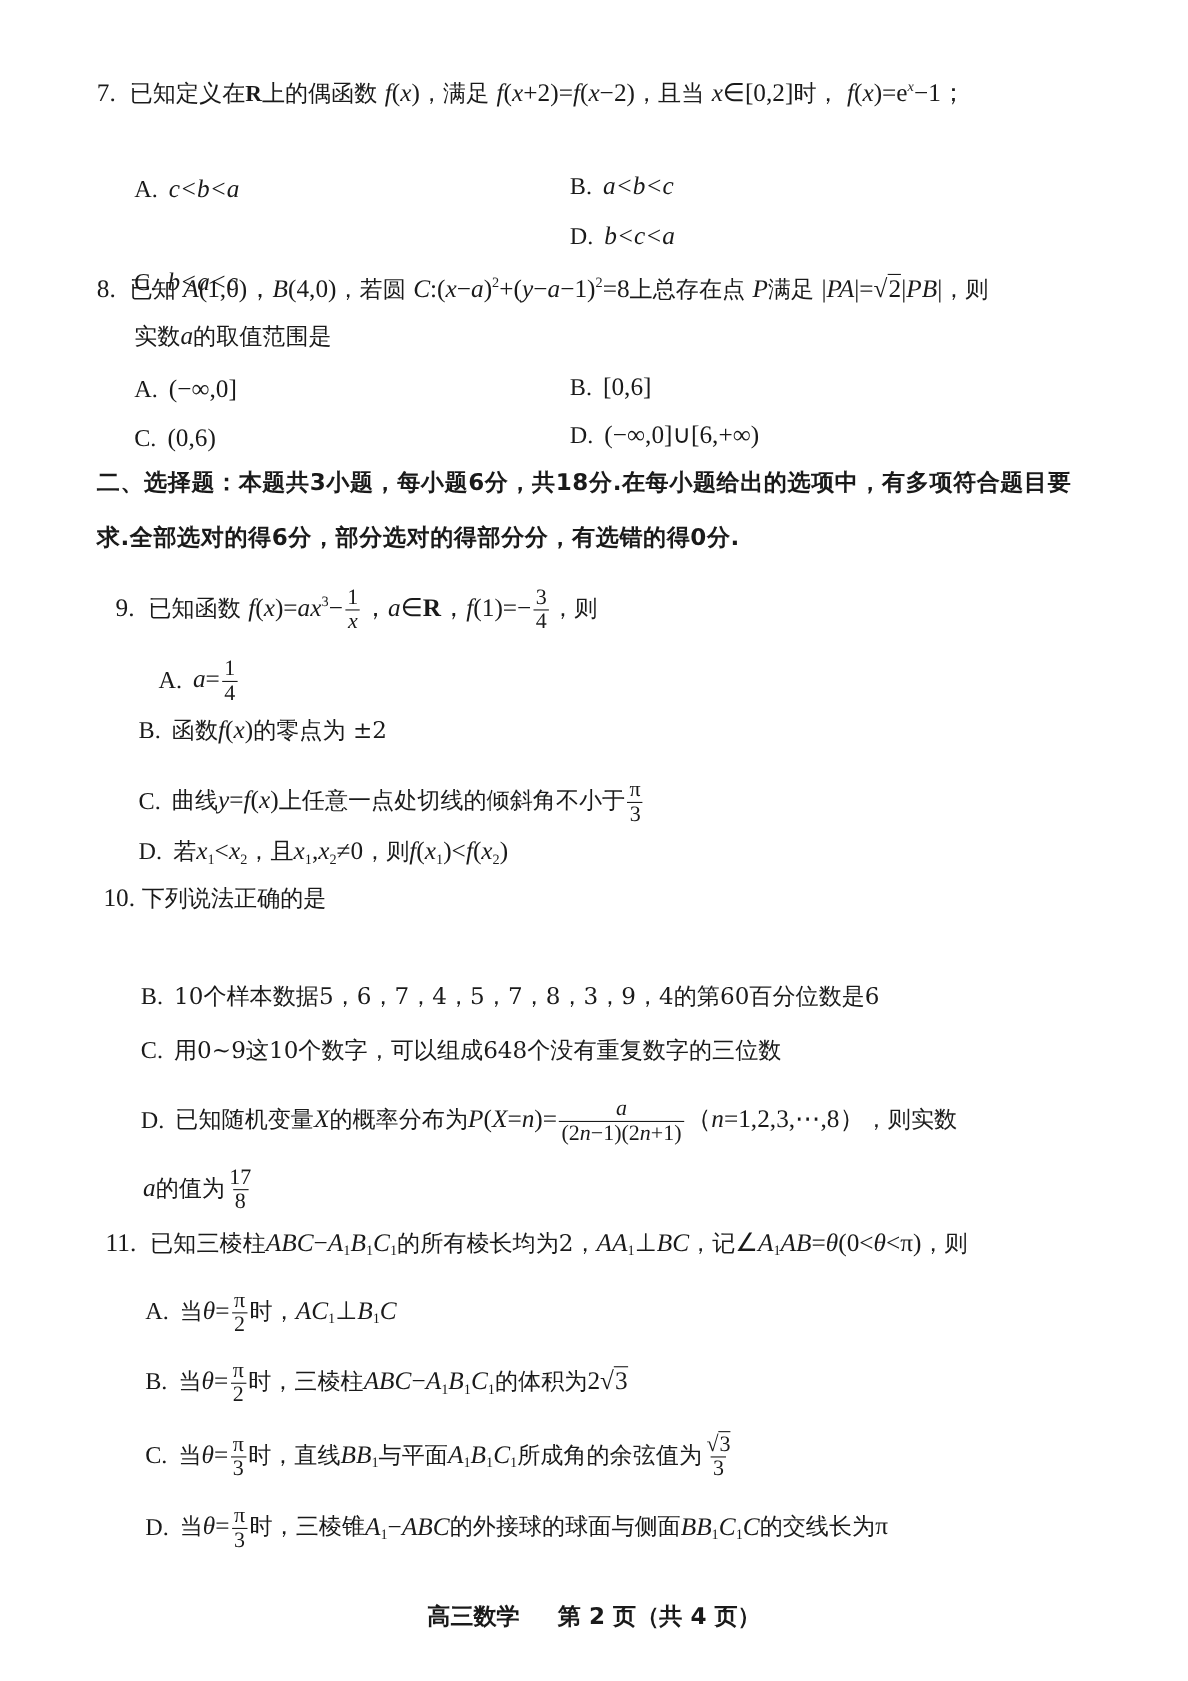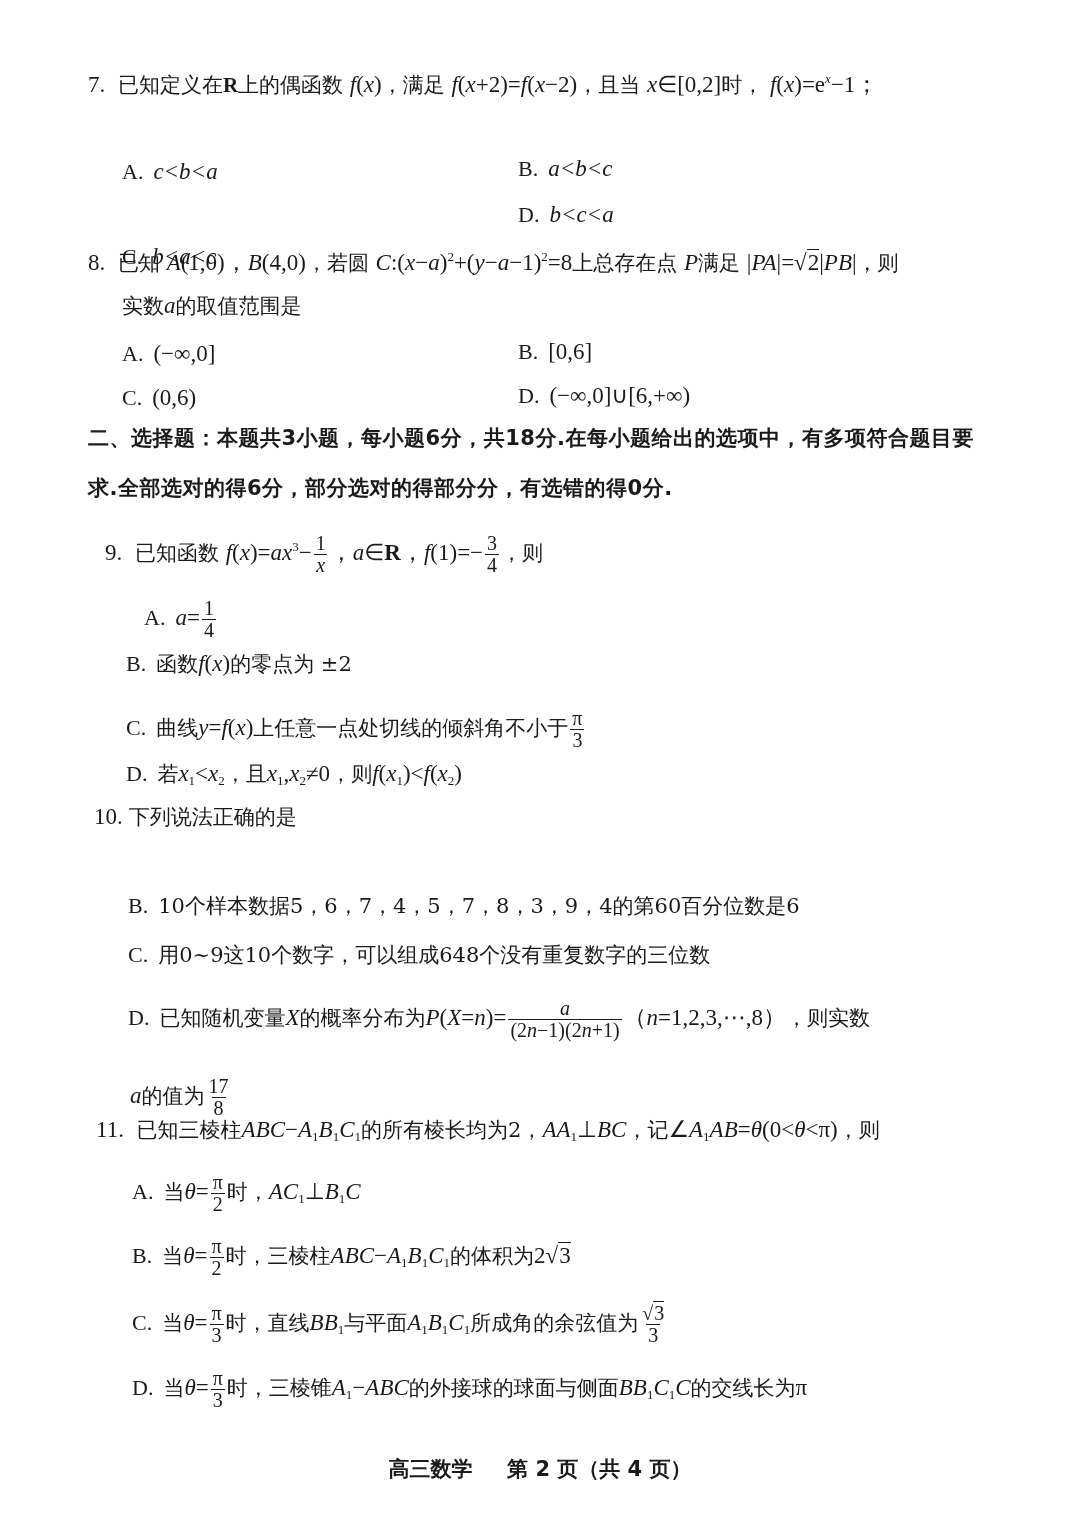"a的值为" div.opt { margin-top: 16px -> none }
